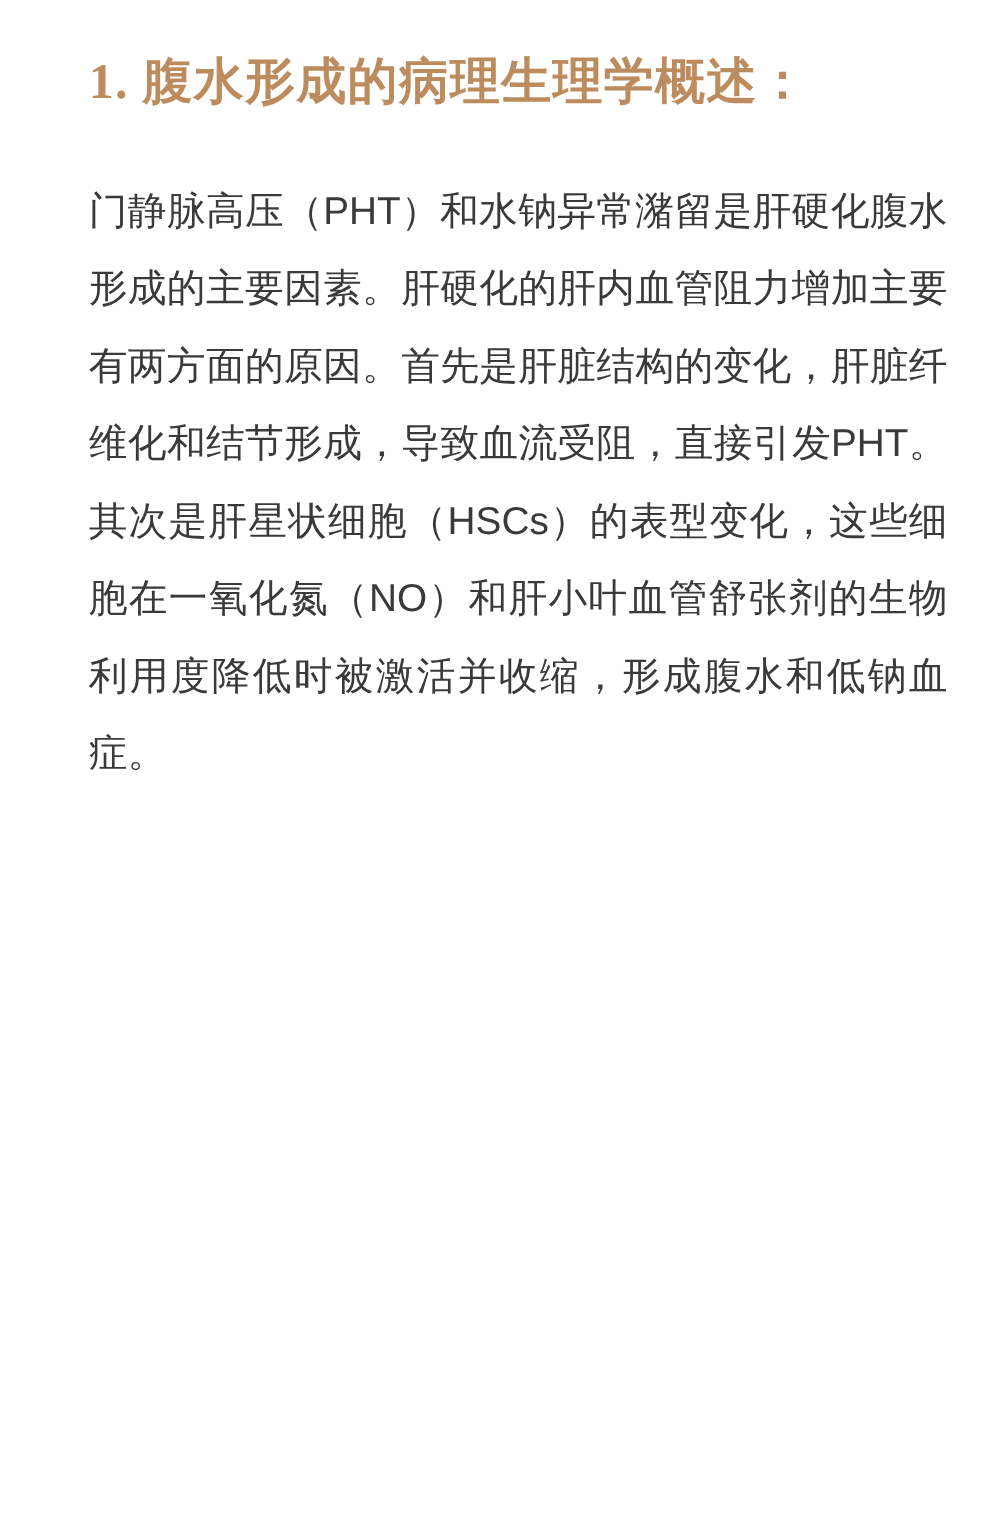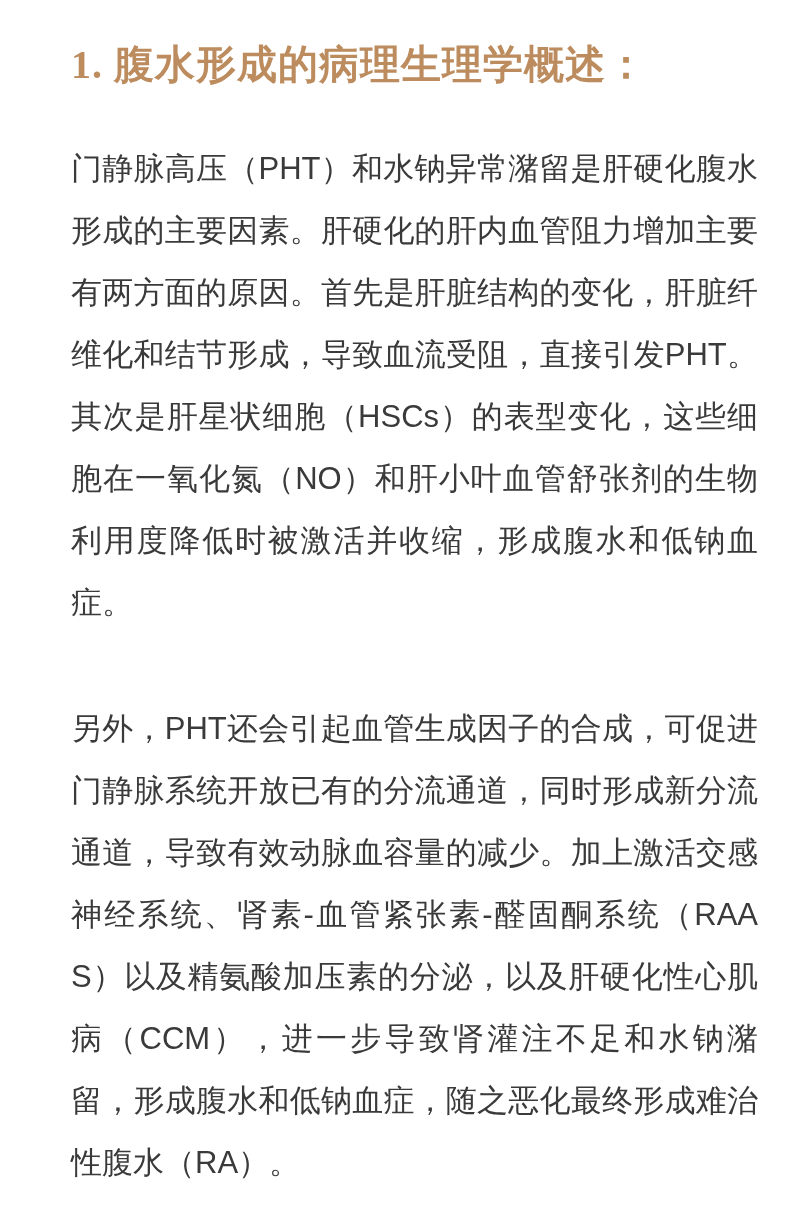"另外，PHT还会引起血管生成因子的合成，可促进门静脉系统开放已有的分流通道，同时" p.body-paragraph { html: <p>另外，PHT还会引起血管生成因子的合成，可促进门静脉系统开放已有的分流通道，同时形成新分流通道，导致有效动脉血容量的减少。加上激活交感神经系统、肾素-血管紧张素-醛固酮系统（RAAS）以及精氨酸加压素的分泌，以及肝硬化性心肌病（CCM），进一步导致肾灌注不足和水钠潴留，形成腹水和低钠血症，随之恶化最终形成难治性腹水（RA）。</p> -> none }
